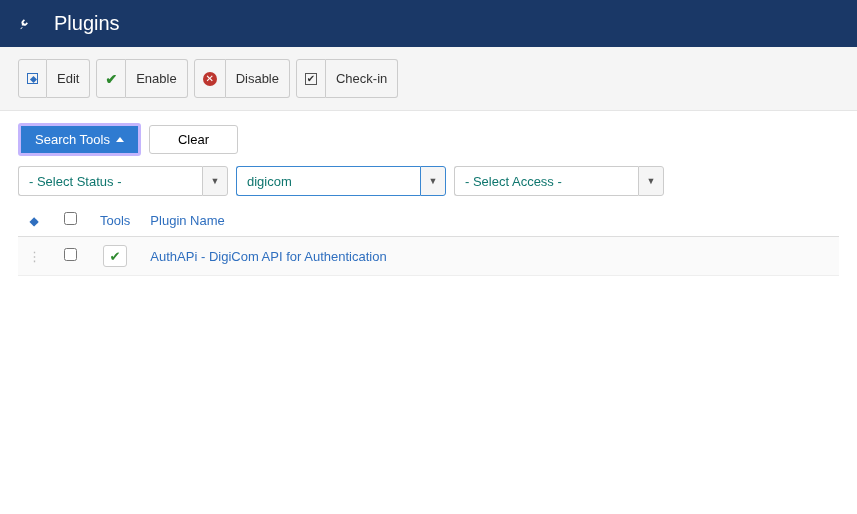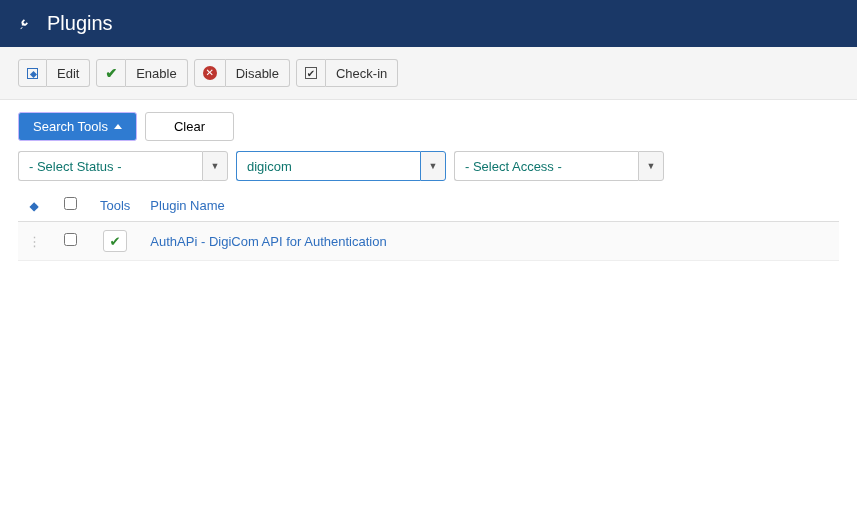"Plugins" .header { gap: 15px -> 22px }
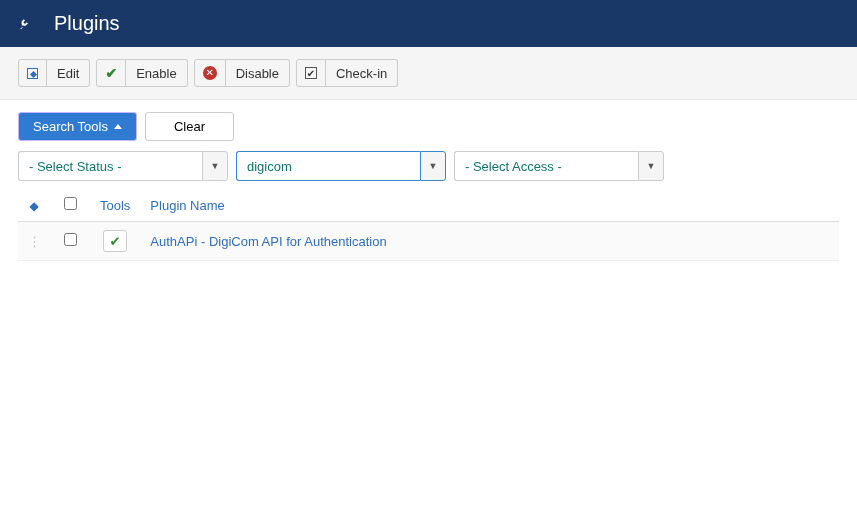"Edit" .btn { padding: 5px 10px -> 11px 10px }
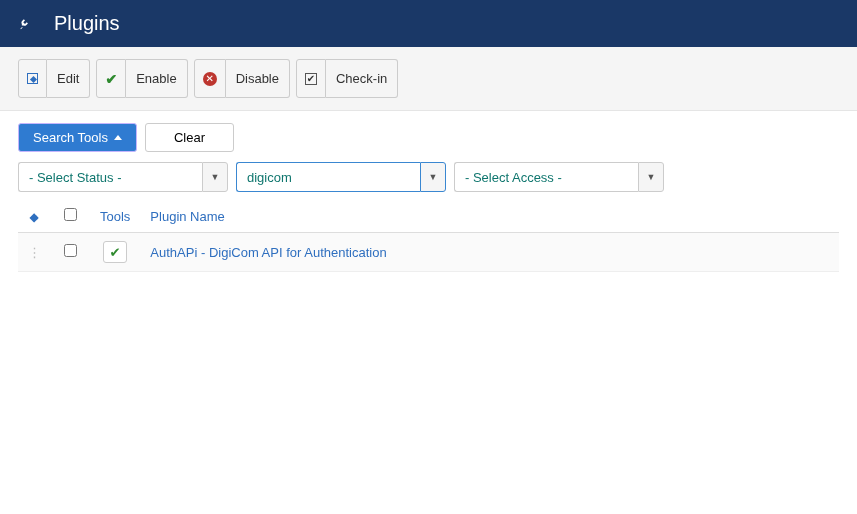"Search Tools" .search-tools-btn { border: 1px solid #c4b5fd -> 3px solid #c4b5fd }
